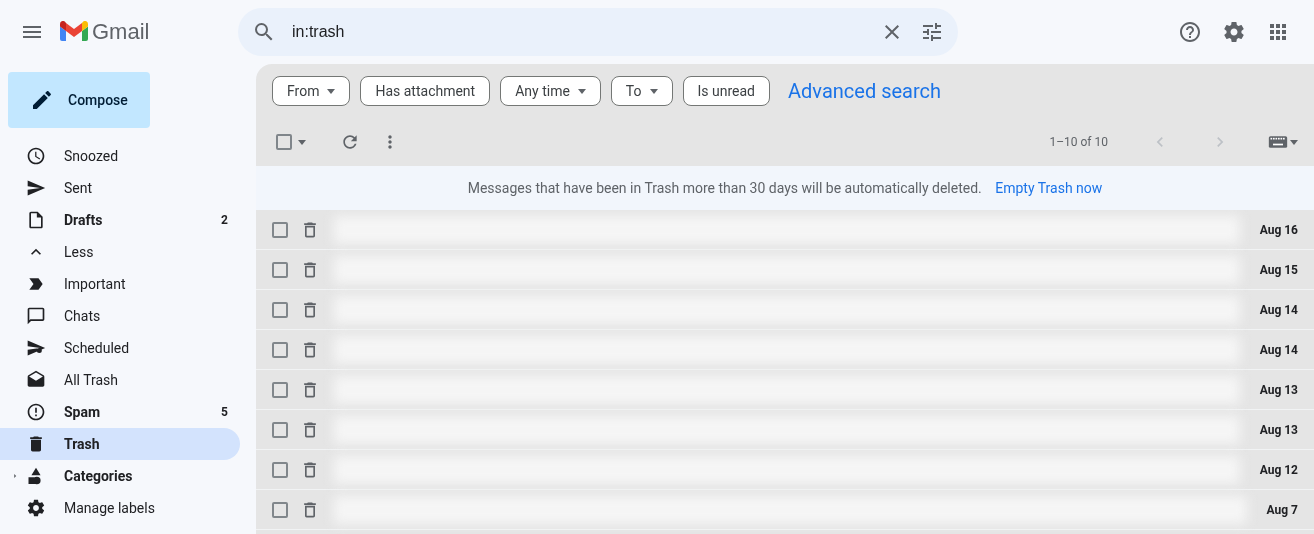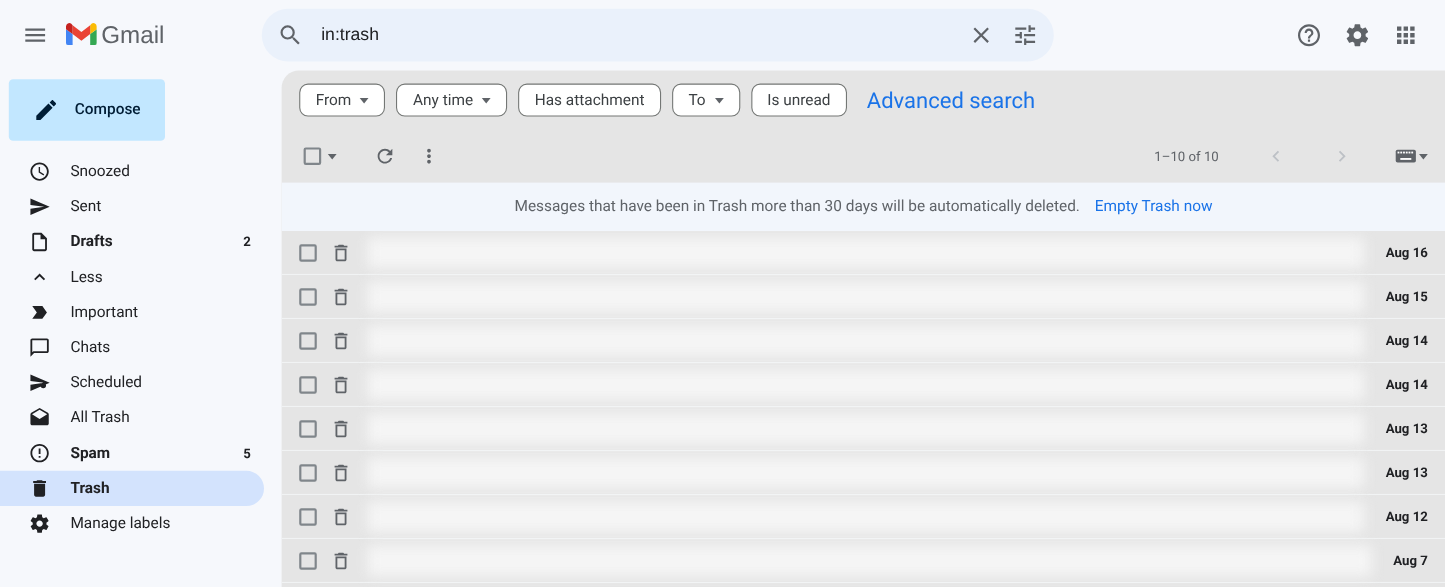"Any time" button.chip { order: before "Has attachment" -> after "Has attachment" }
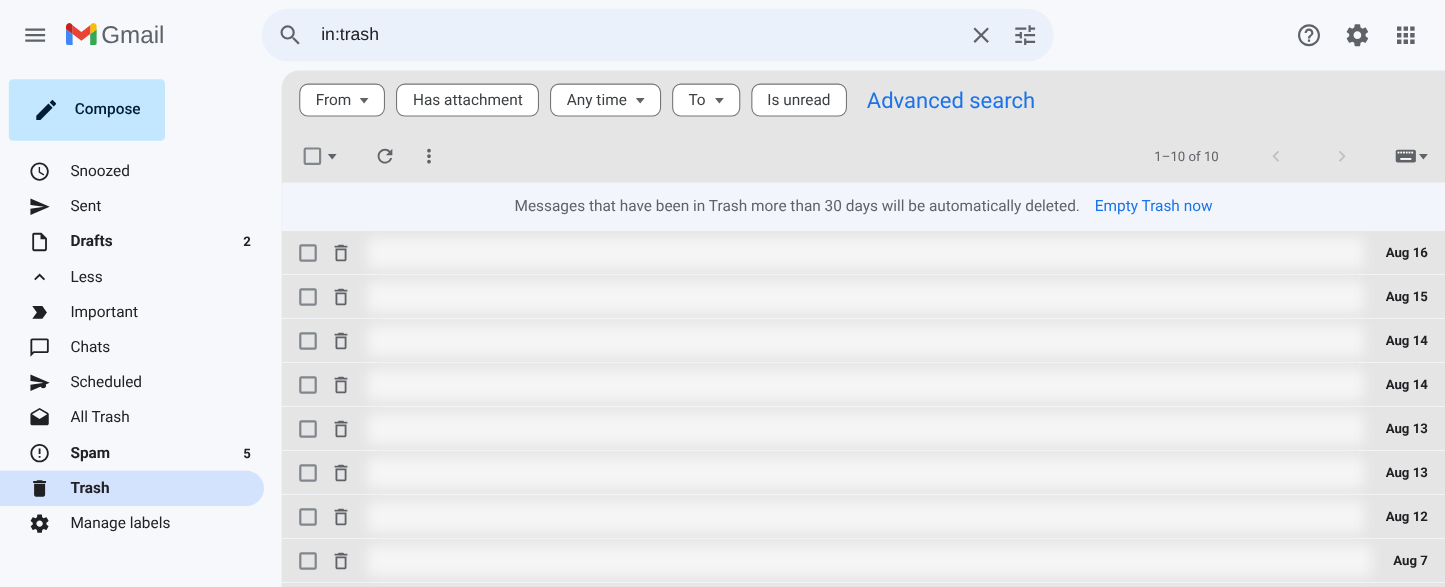"Categories" li.nav-item { html: none -> <li> <span> <svg> <path></path> </svg> </span> <span> <svg> <path></path> </svg> </span> <span>Categories</span> </li> }
